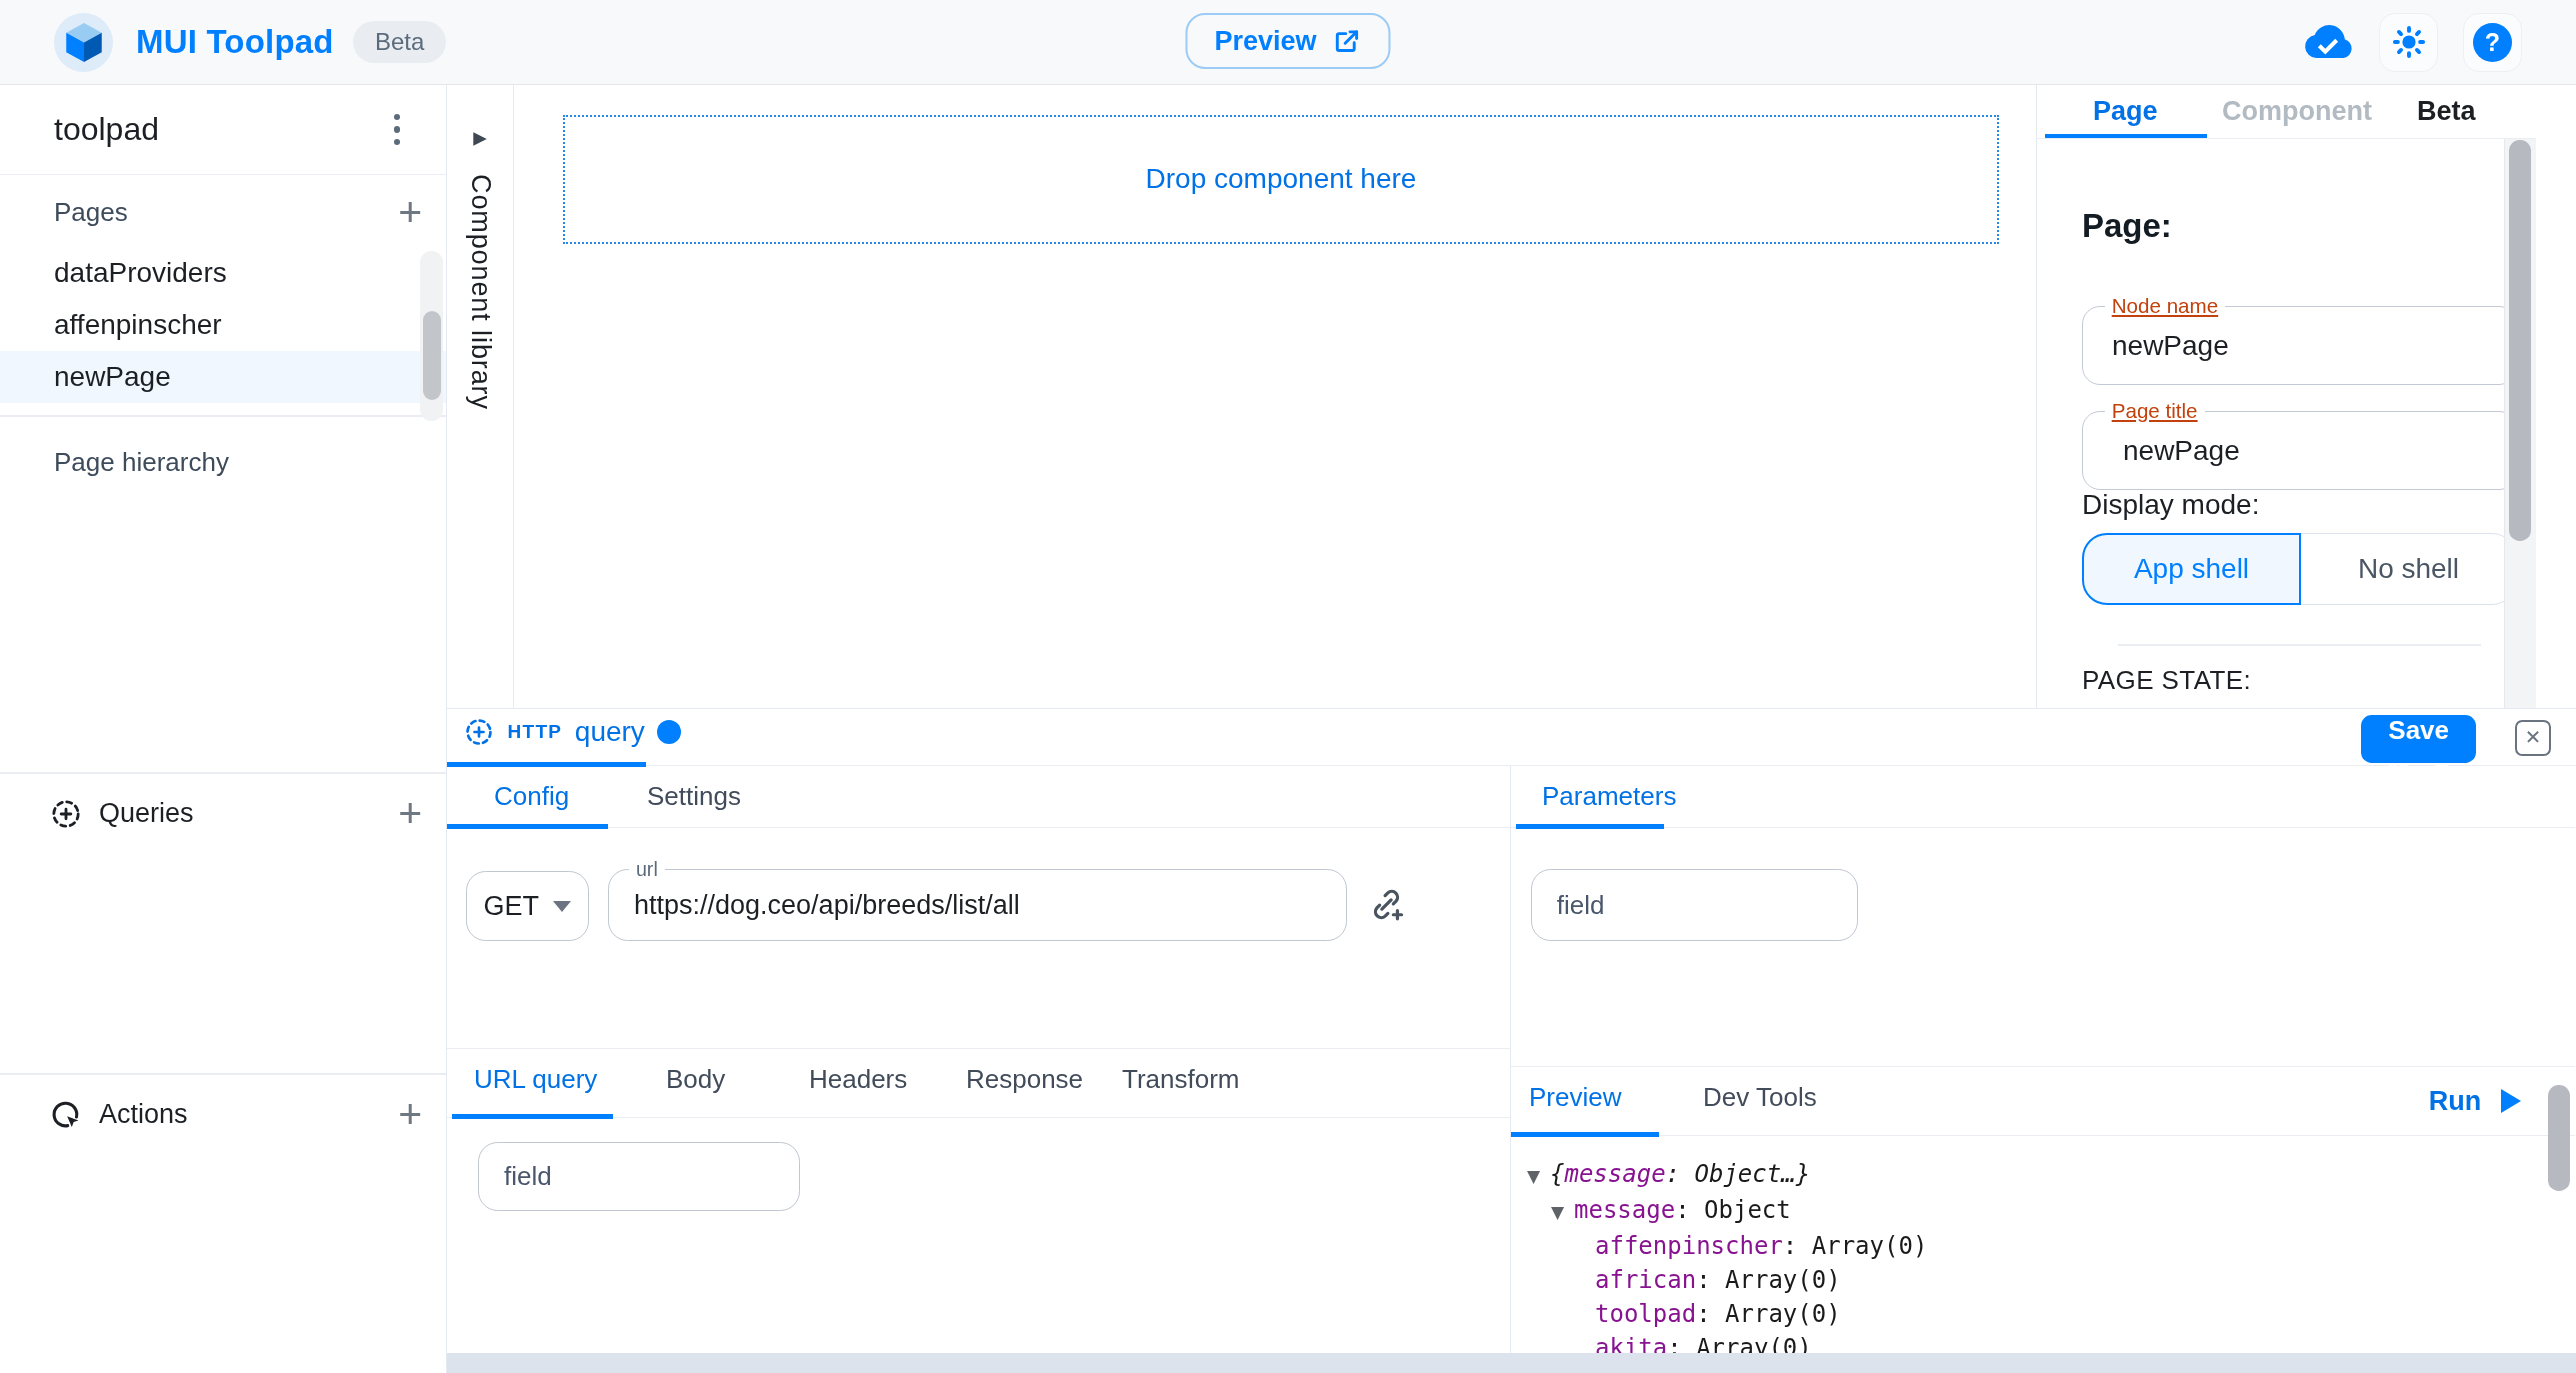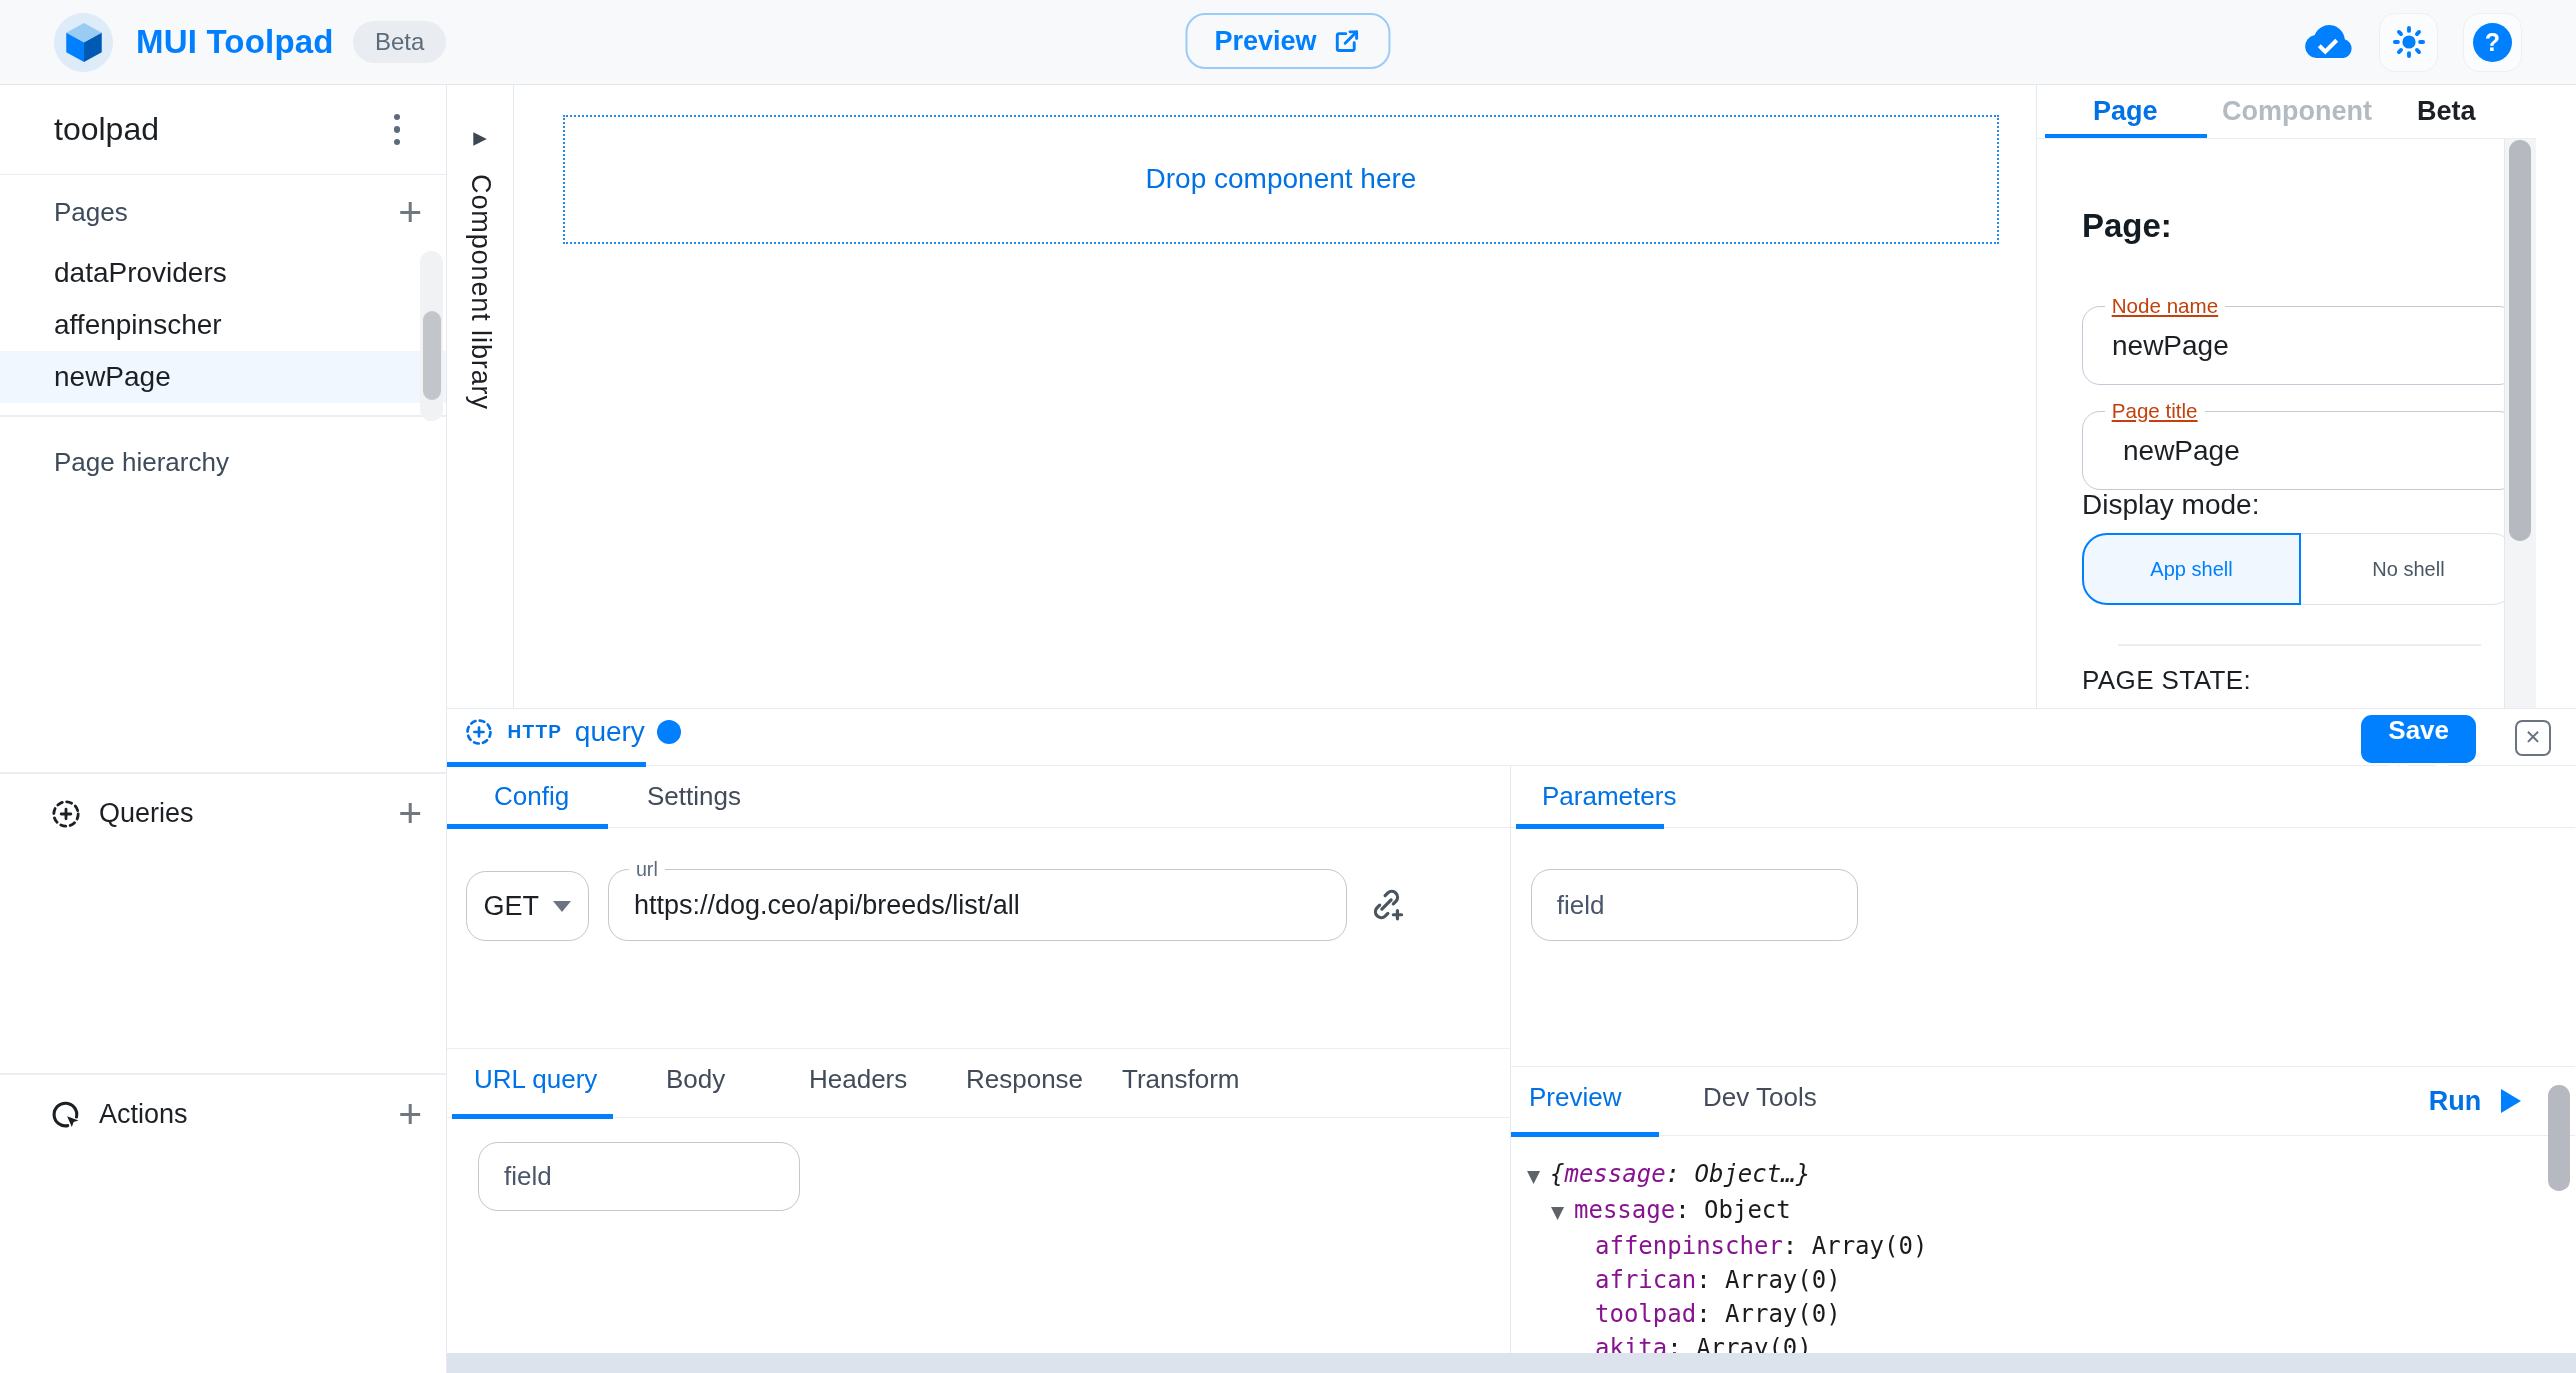"App shell" .tg-btn { font-size: 20px -> 28px }
